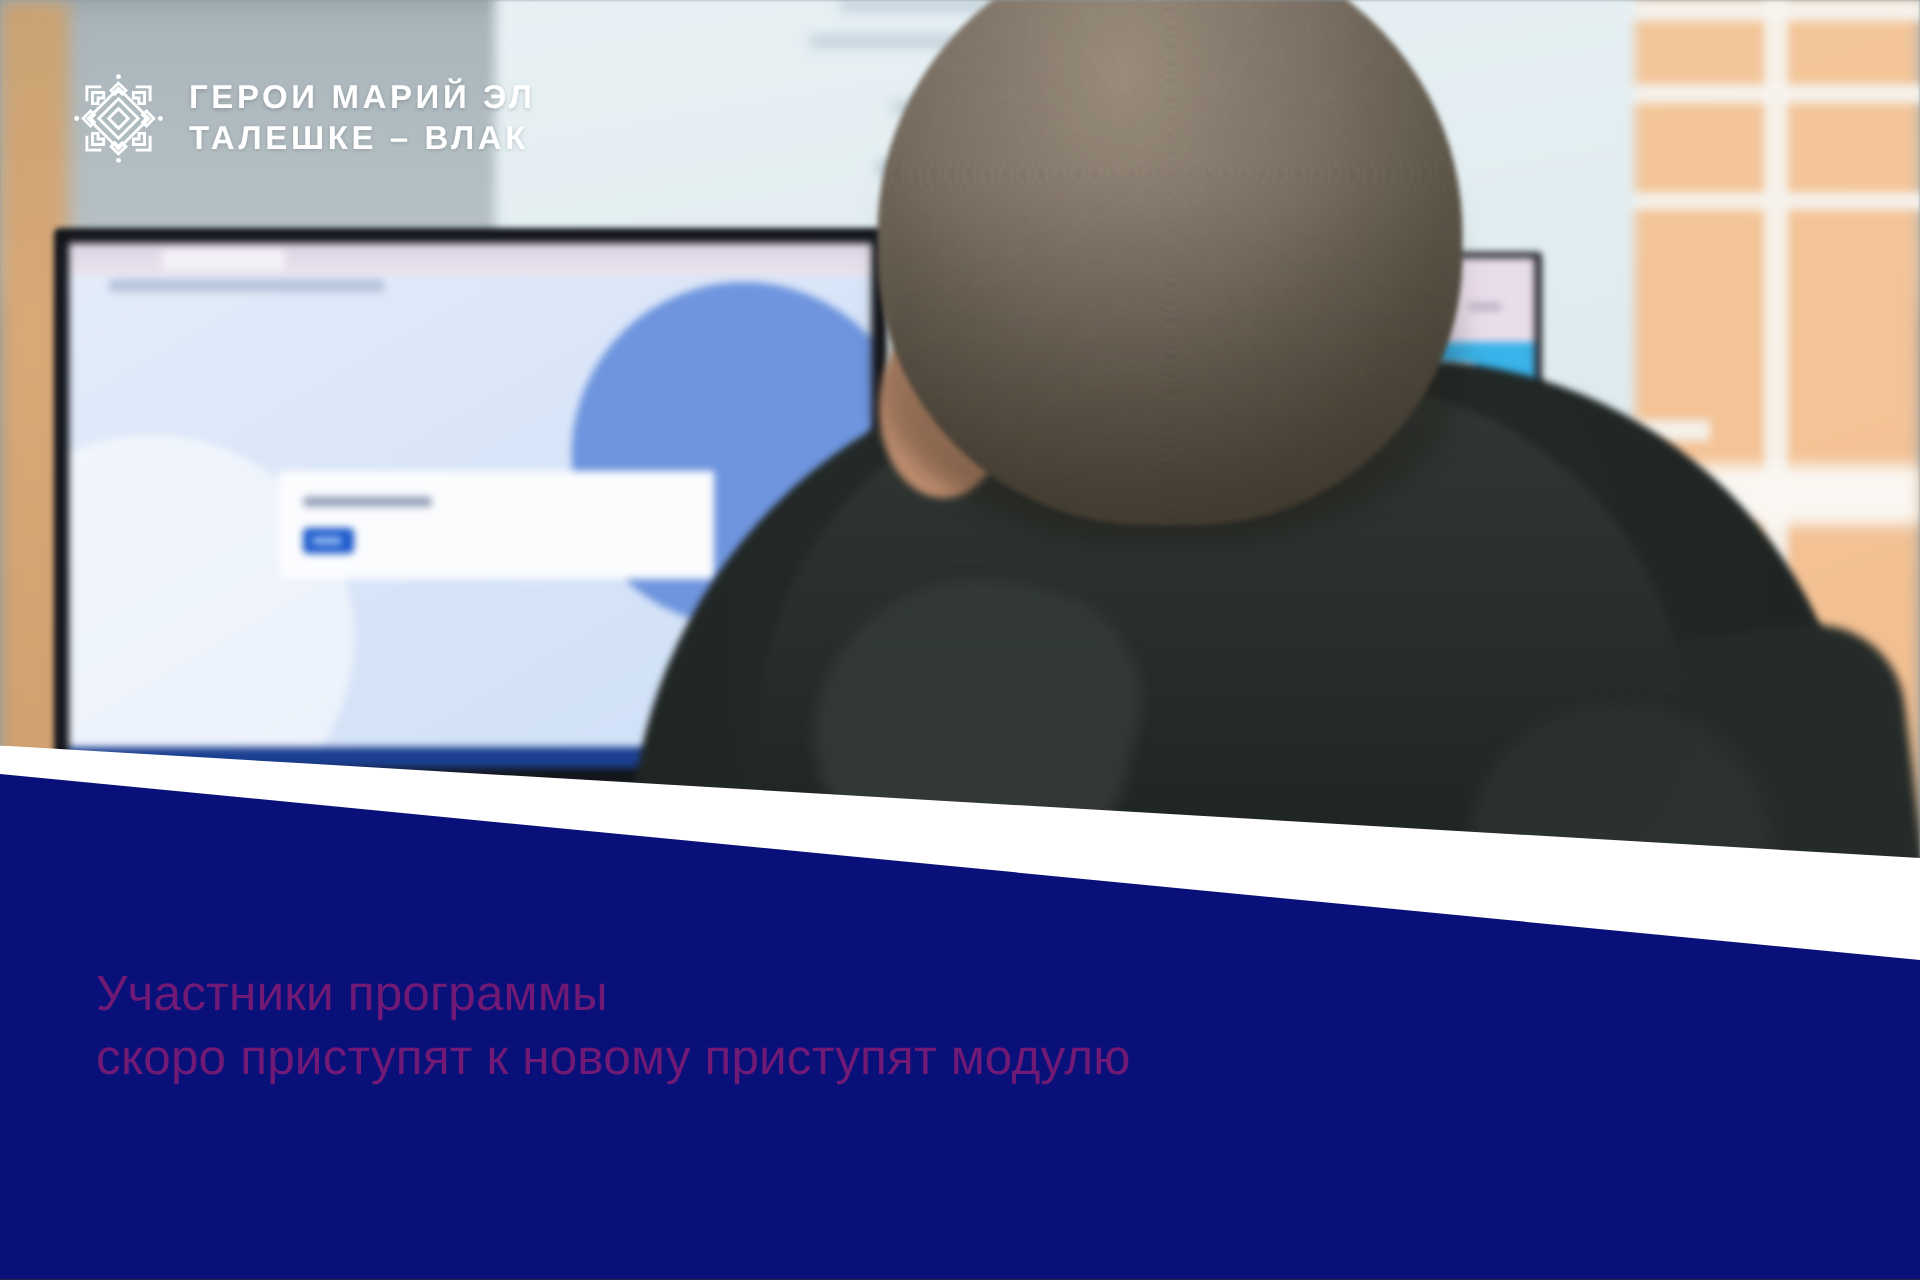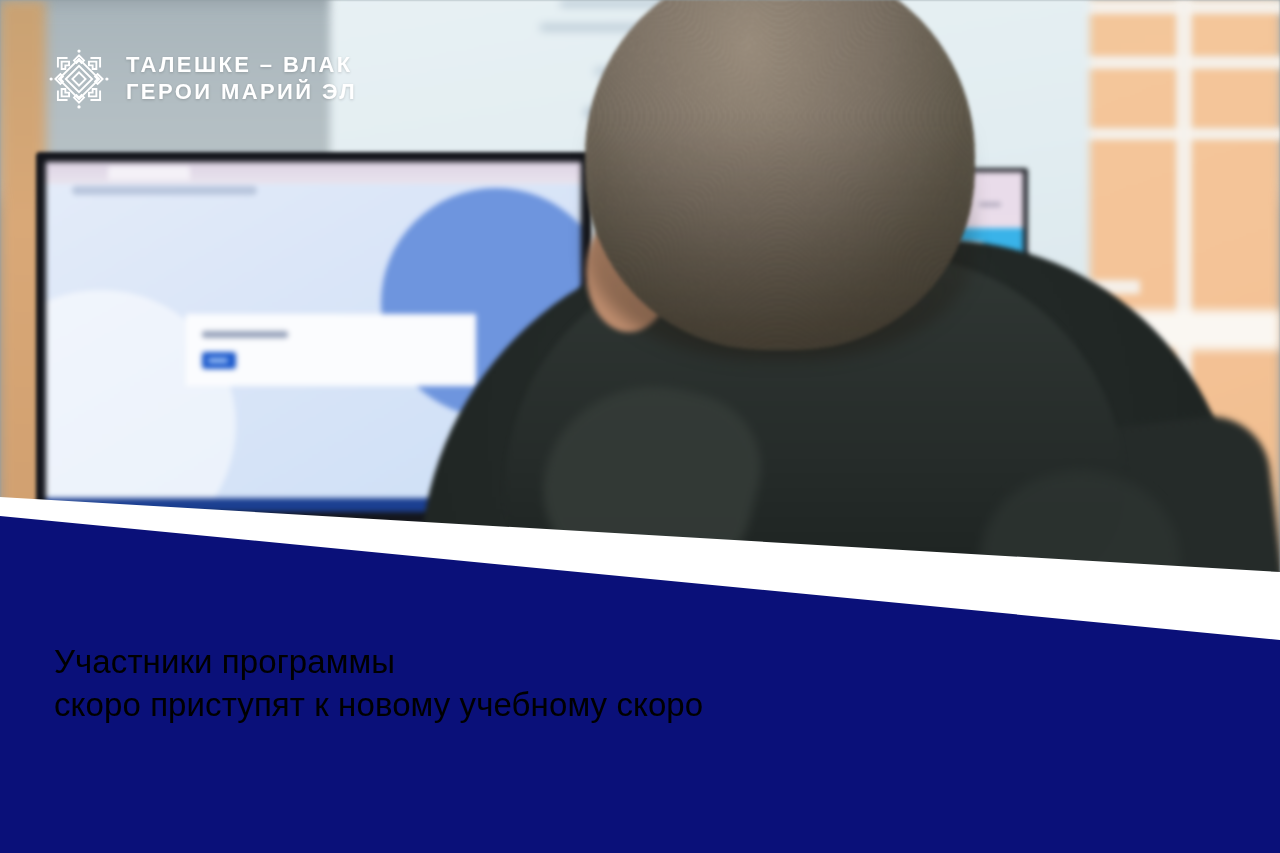"ТАЛЕШКЕ – ВЛАК" div.logo-line { order: before "ГЕРОИ МАРИЙ ЭЛ" -> after "ГЕРОИ МАРИЙ ЭЛ" }
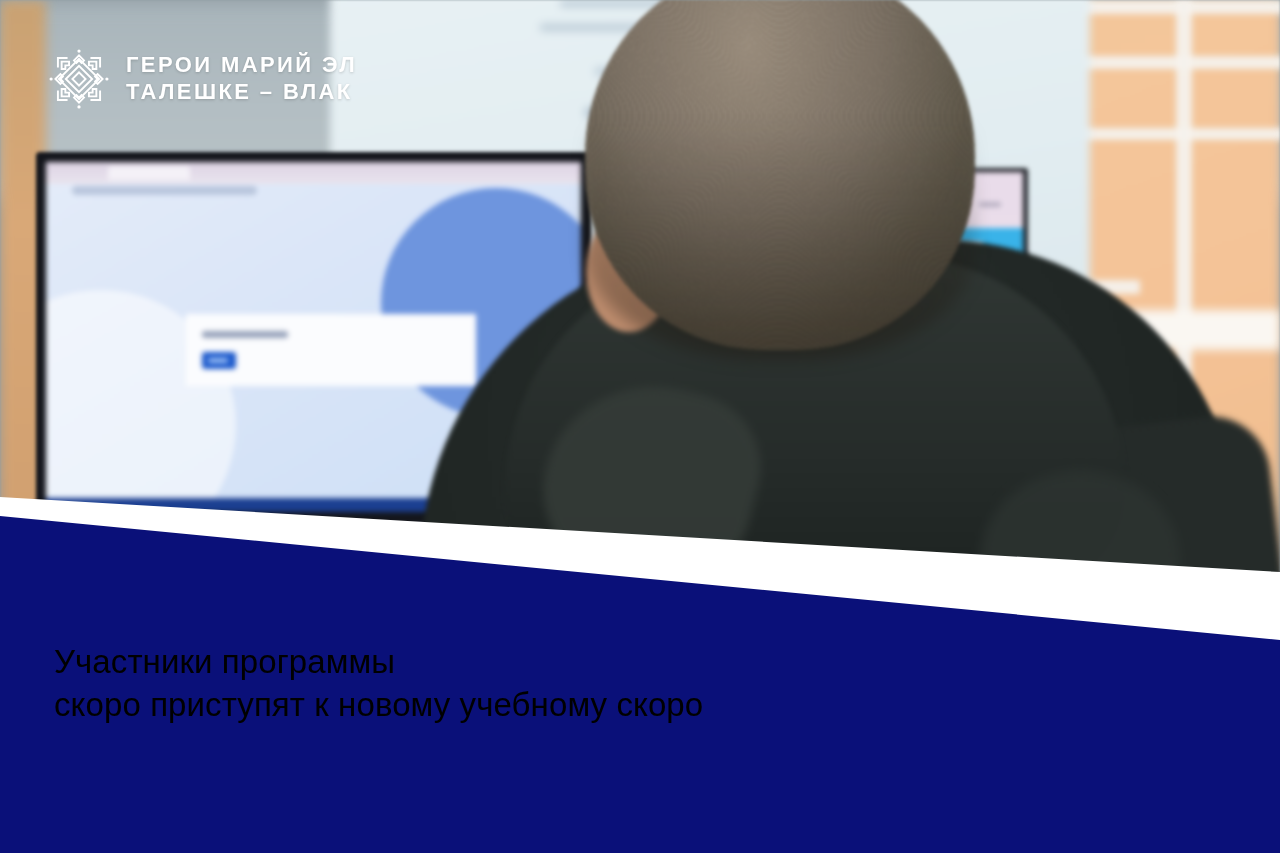"Участники программы" .headline { color: #000000 -> #701a75; left: 54px -> 64px }
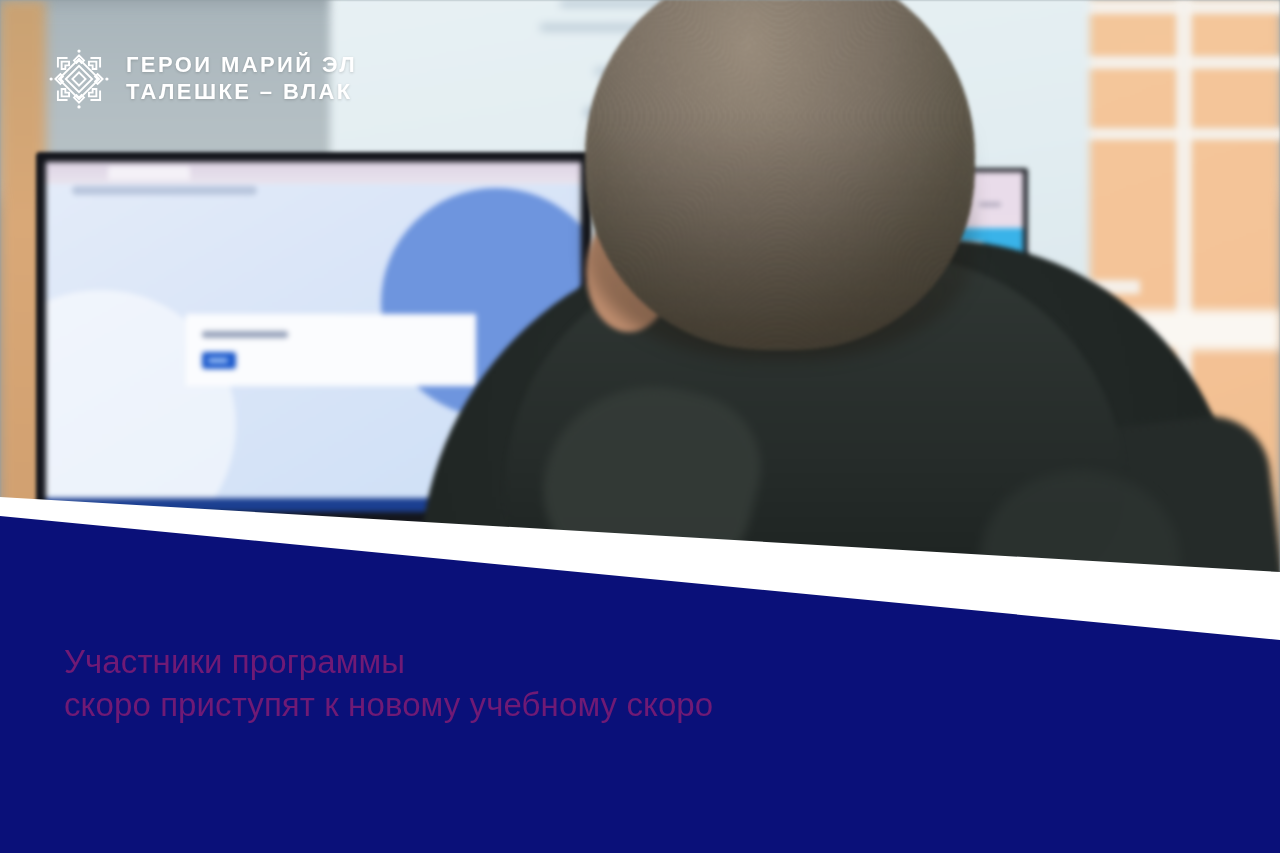"скоро приступят к новому учебному" div.headline-line { text: учебному скоро -> приступят модулю }
